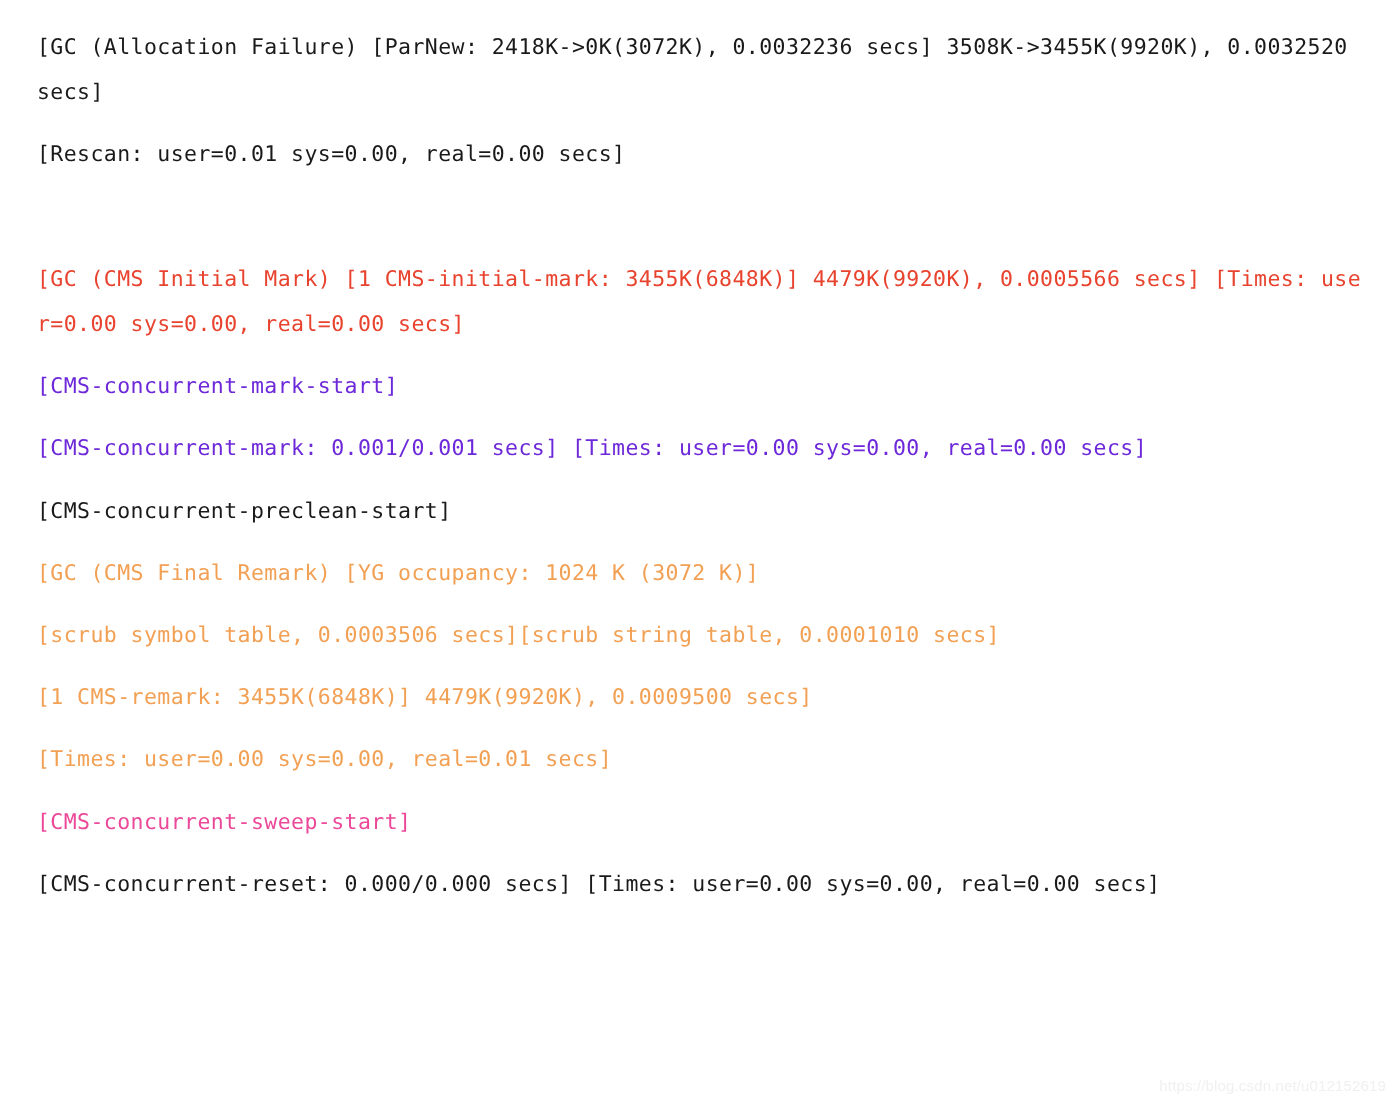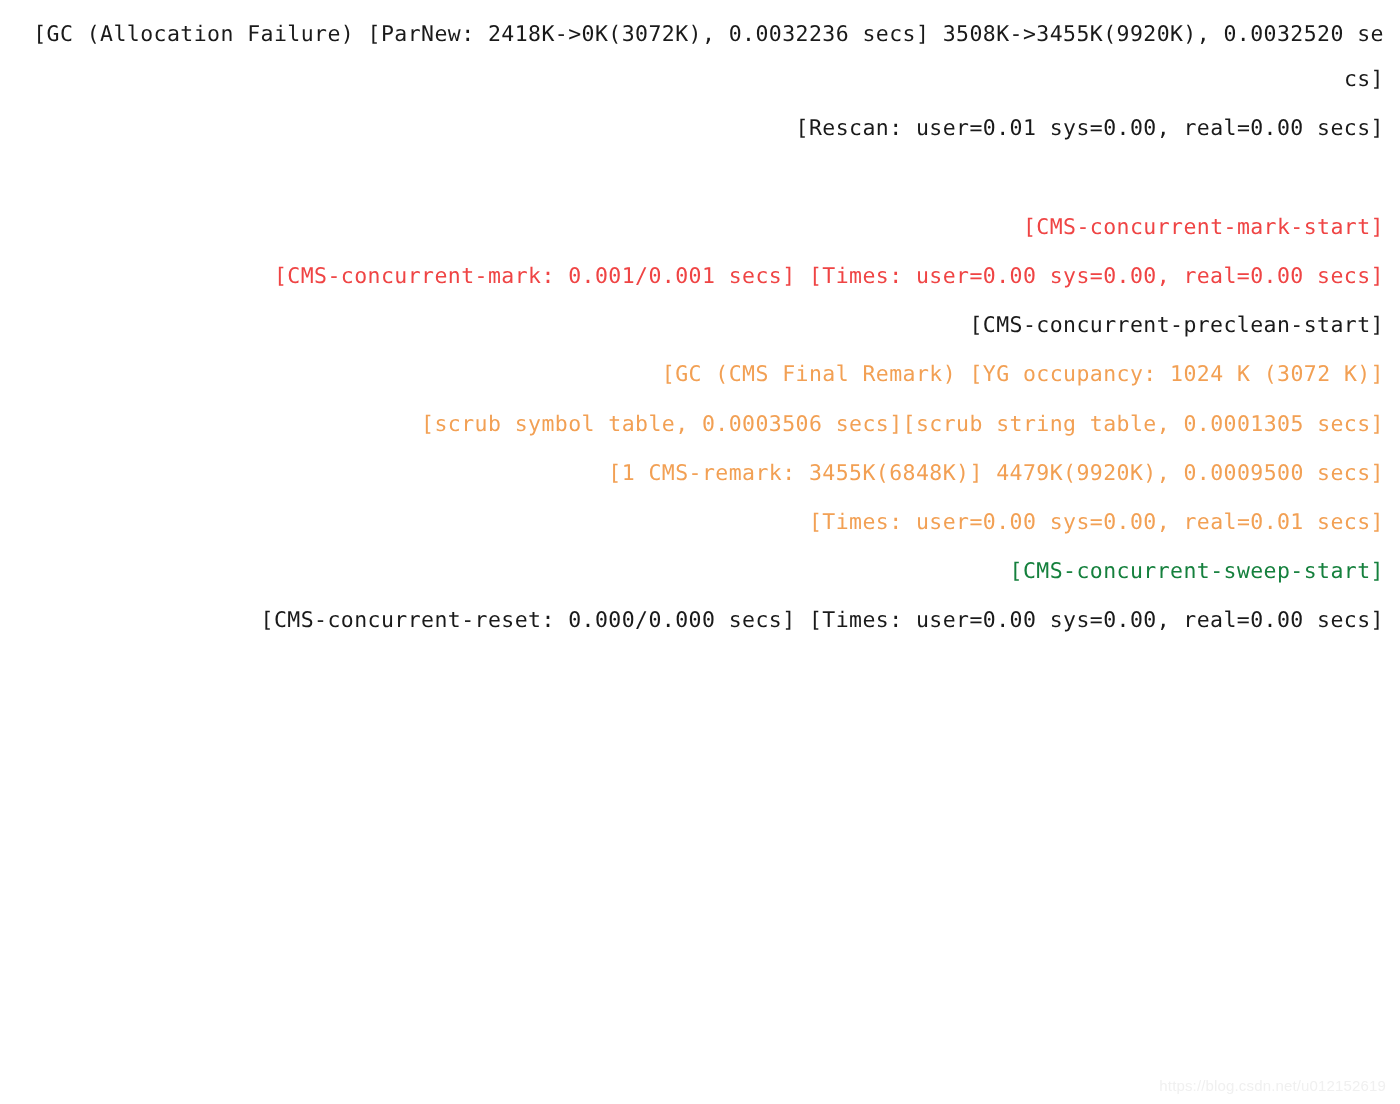"[GC (Allocation Failure) [ParNew:" .log-entry { margin: 4px -> 17px; text-align: right -> none }
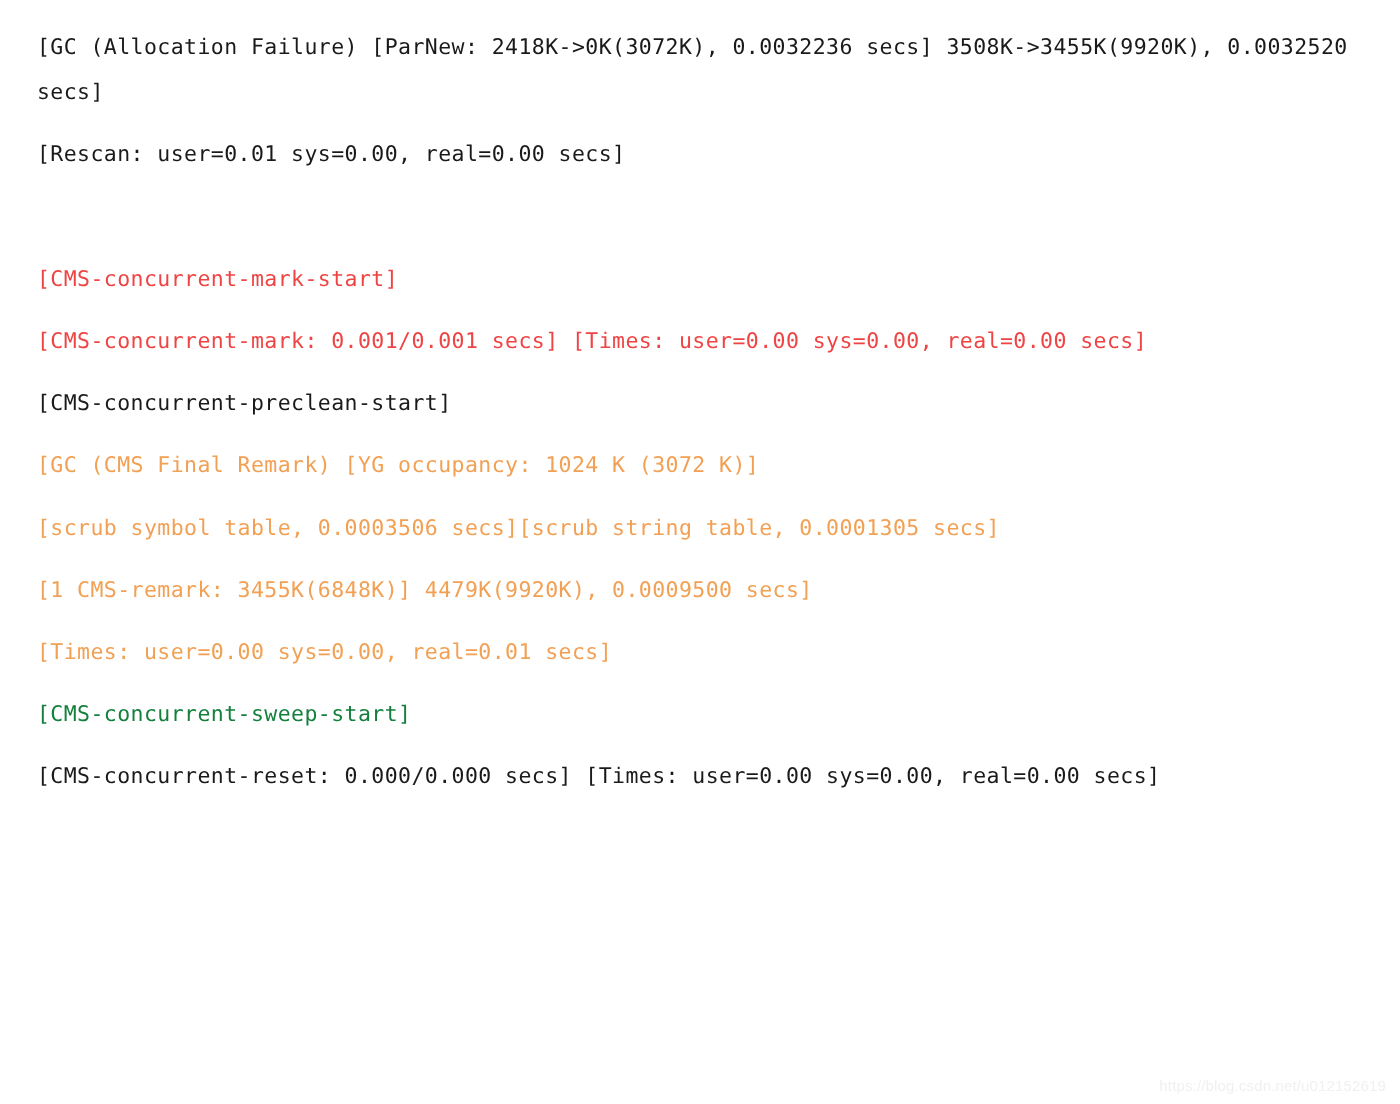"[GC (CMS Initial Mark) [1" div.log-entry { html: none -> <div>[GC (CMS Initial Mark) [1 CMS-initial-mark: 3455K(6848K)] 4479K(9920K), 0.0005566 secs] [Times: user=0.00 sys=0.00, real=0.00 secs]</div> }
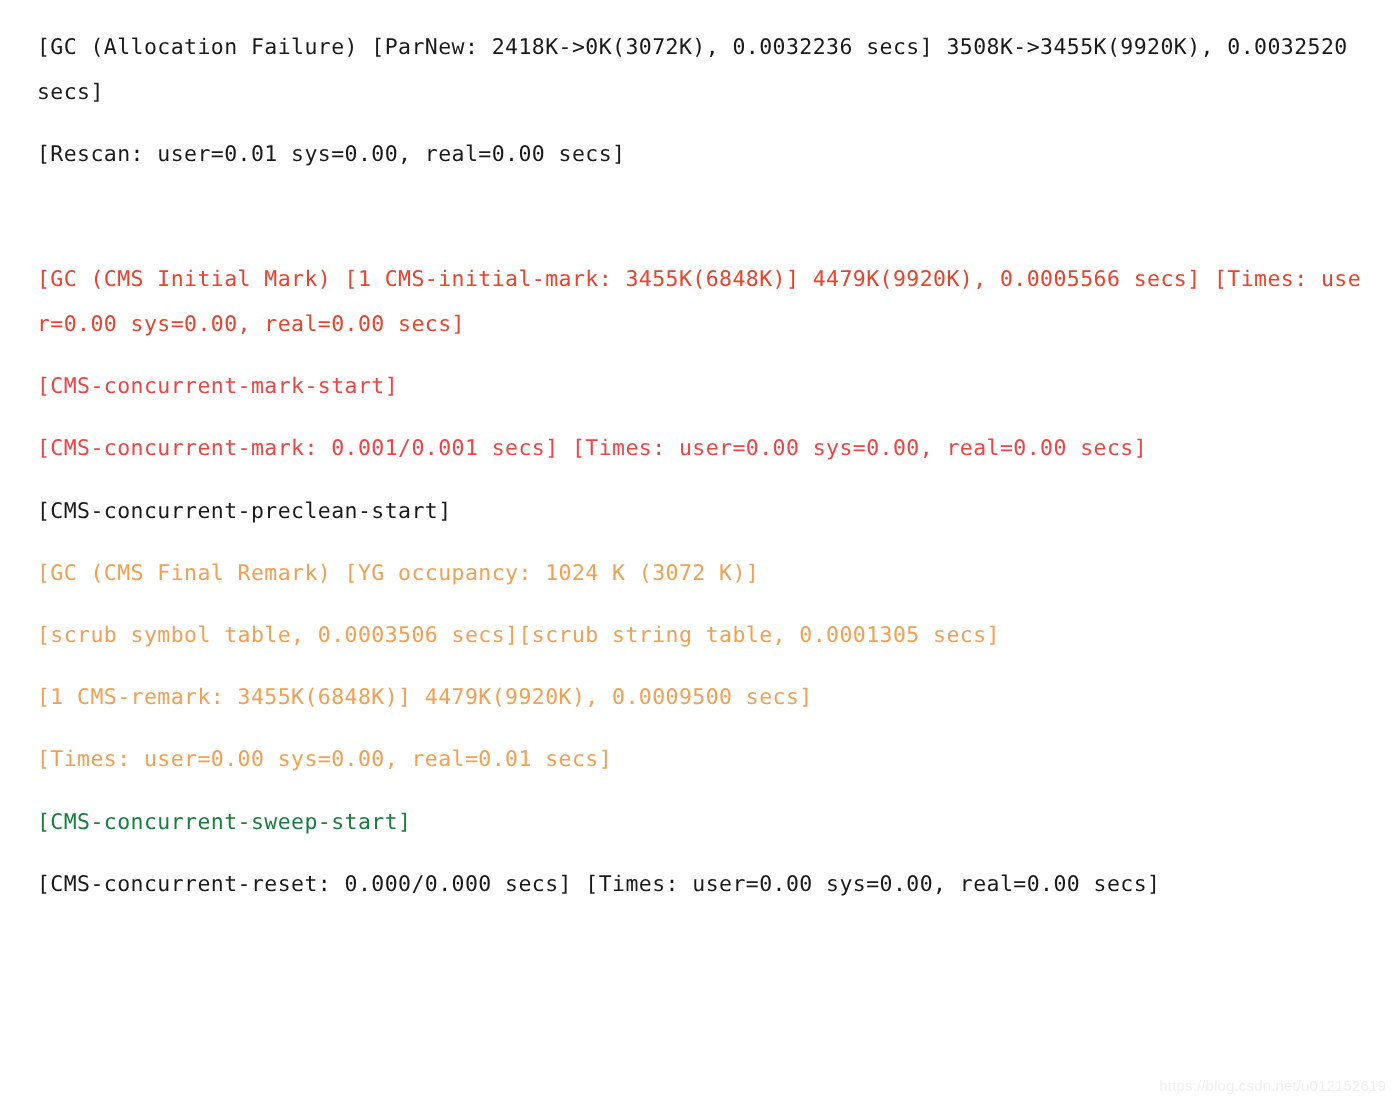"[CMS-concurrent-mark-start]" .c-green { color: #ef4444 -> #6d28d9 }
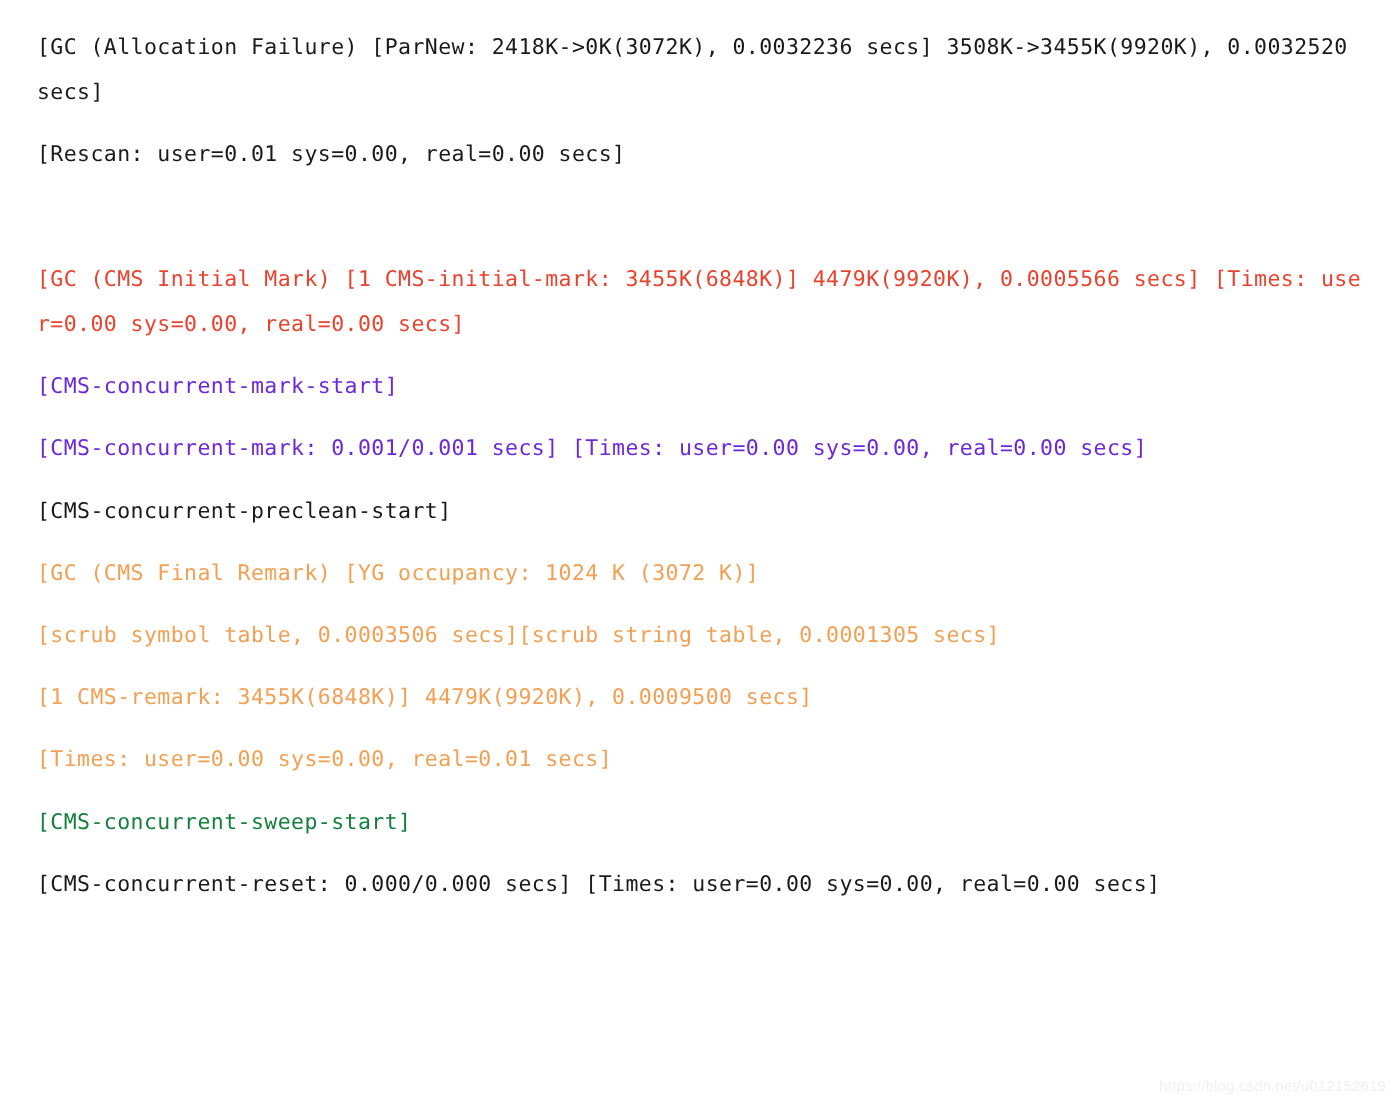"[scrub symbol table, 0.0003506" div.log-entry { text: 0.0001305 -> 0.0001010 }
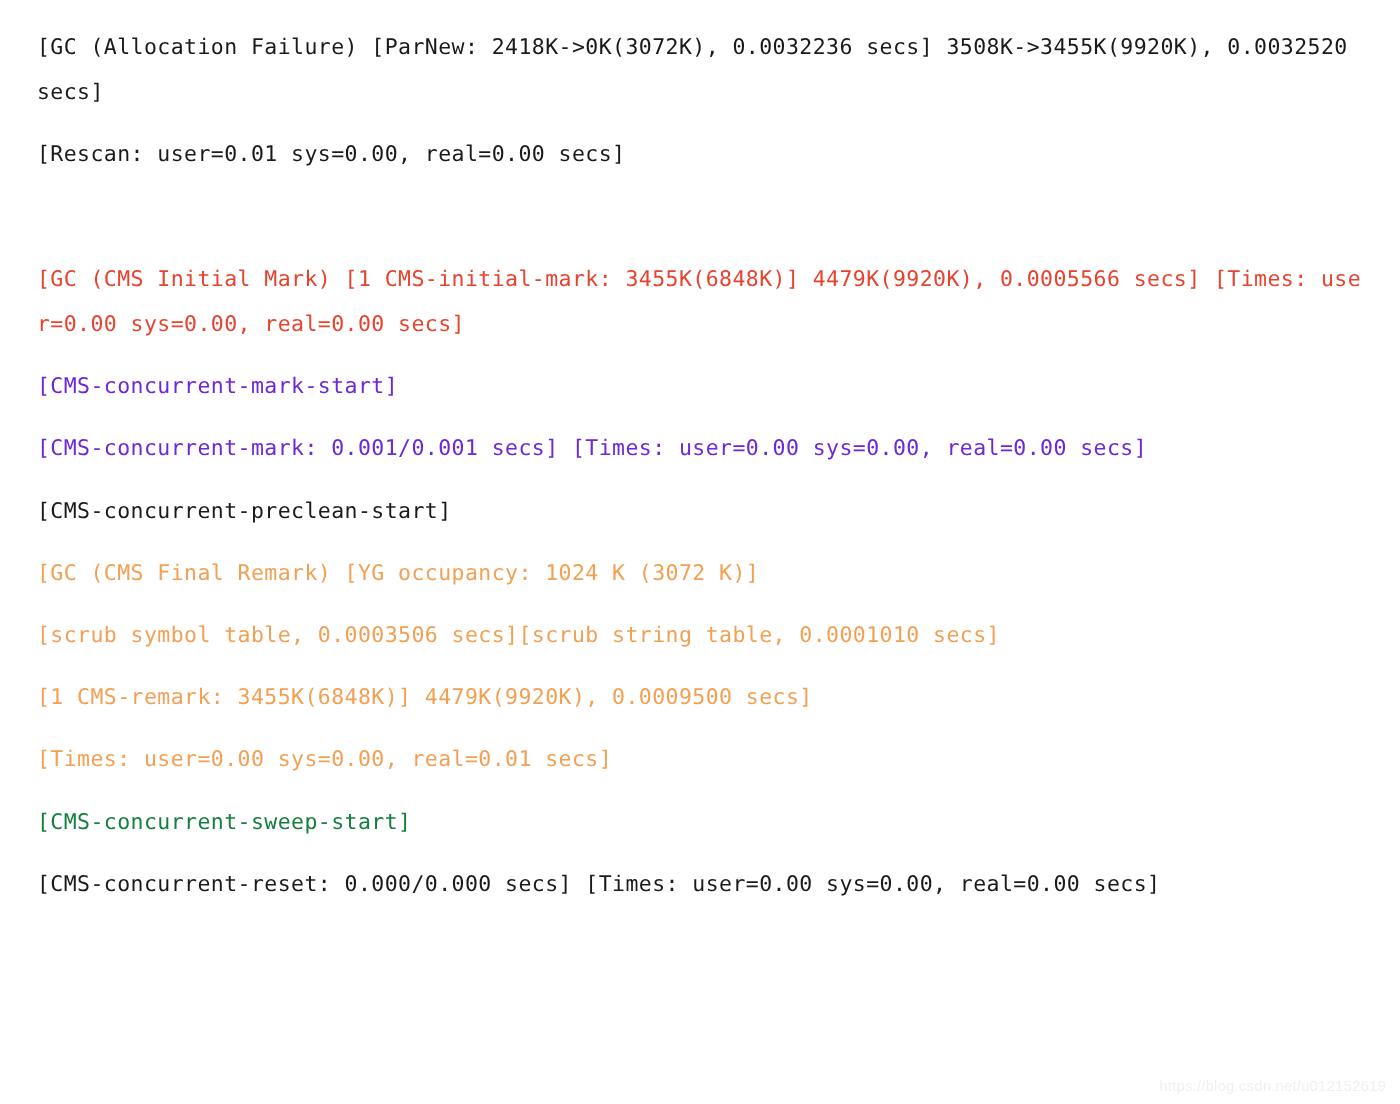"[CMS-concurrent-sweep-start]" .c-blue { color: #15803d -> #ec4899 }
